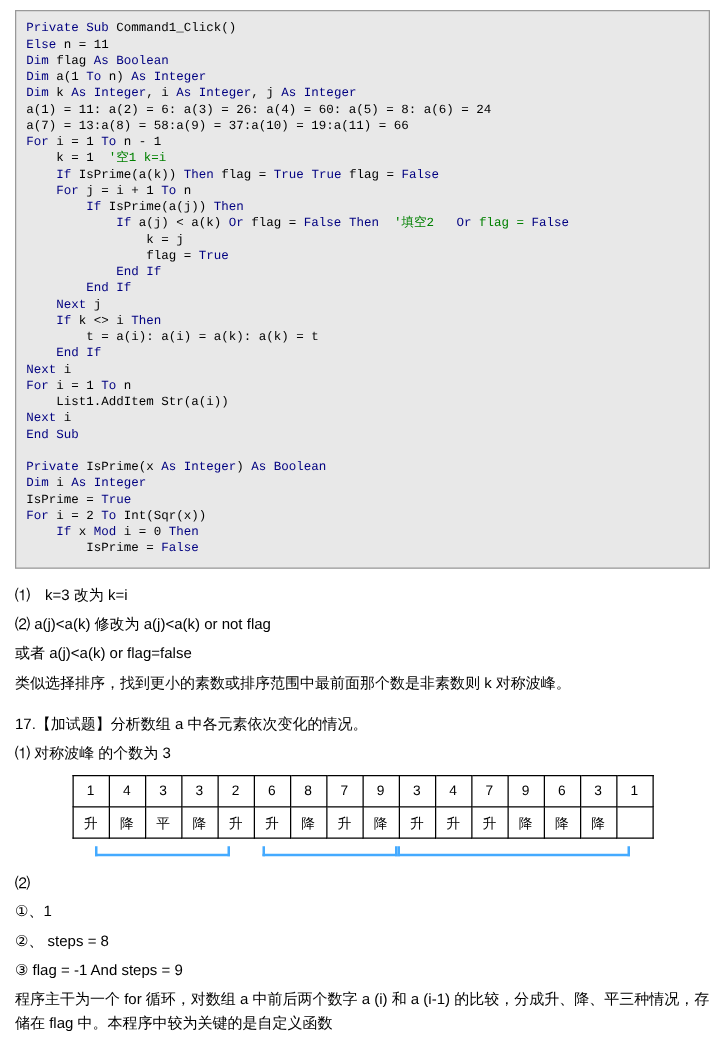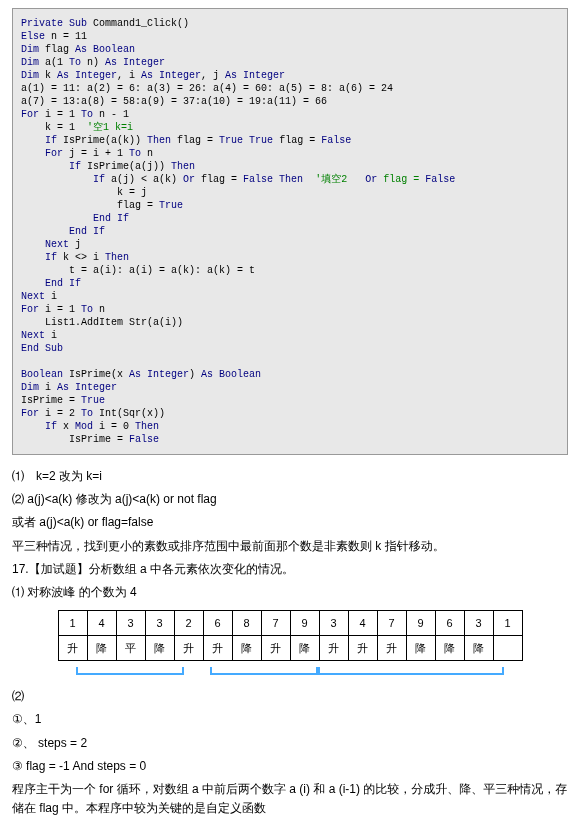"Boolean" span.kw { text: Boolean -> Private }
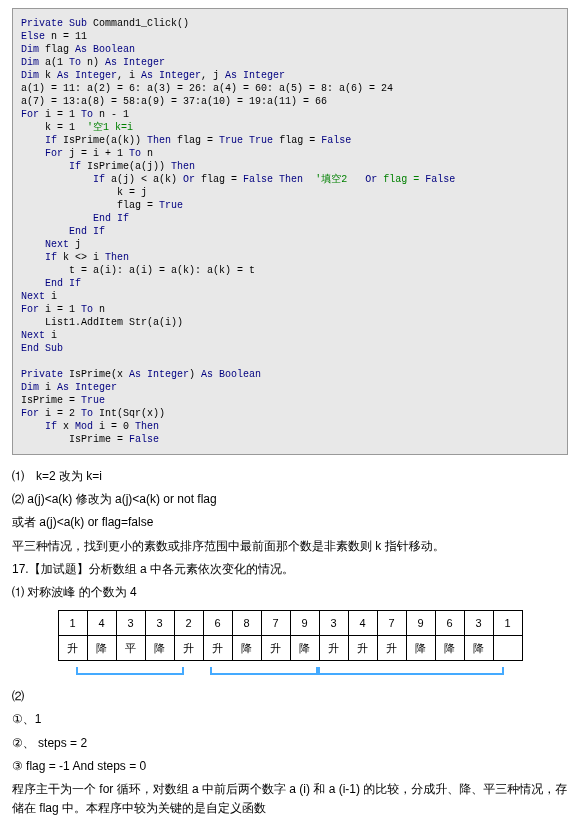"⑴ k=2 改为 k=i" div.p { text: 2 -> 3 }
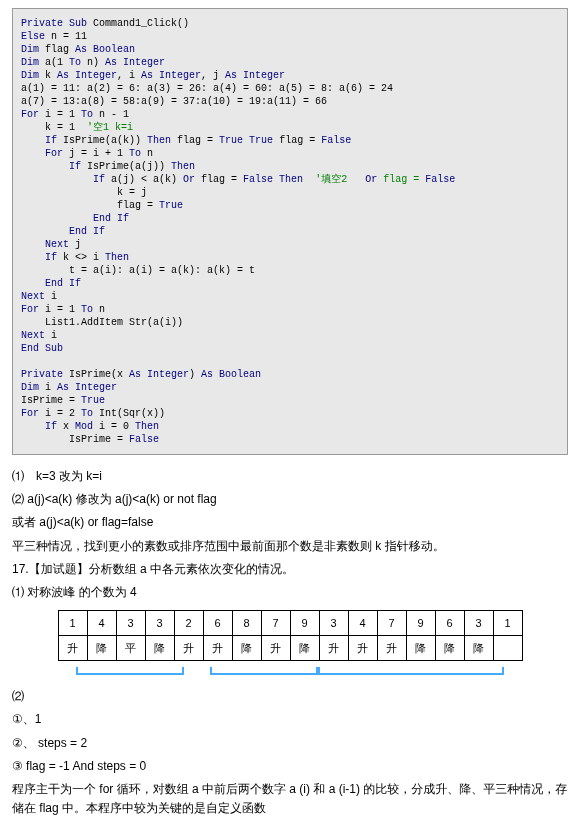"平三种情况，找到更小的素数或排序范围中最前面那个数是非素数则 k 指针移动。" div.p { text: 平三种情况，找到更小的素数或排序范围中最前面那个数是非素数则 k 指针移动 -> 类似选择排序，找到更小的素数或排序范围中最前面那个数是非素数则 k 对称波峰 }
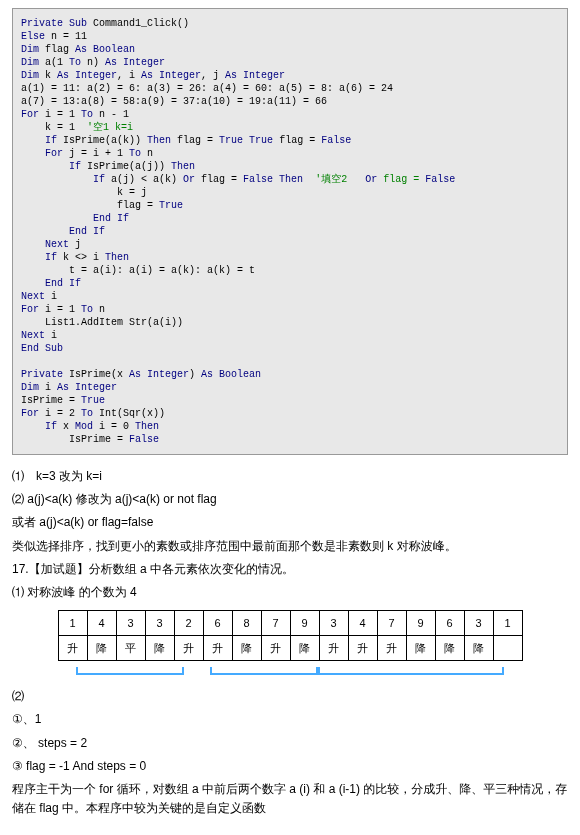"17.【加试题】分析数组 a 中各元素依次变化的情况。" div.p { margin-top: 4px -> 14px }
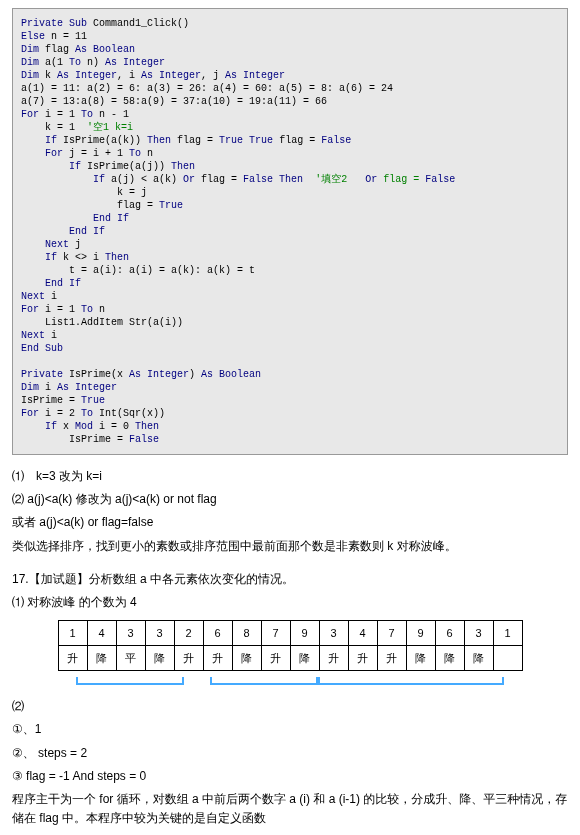"⑴ 对称波峰 的个数为 4" div.p { text: 4 -> 3 }
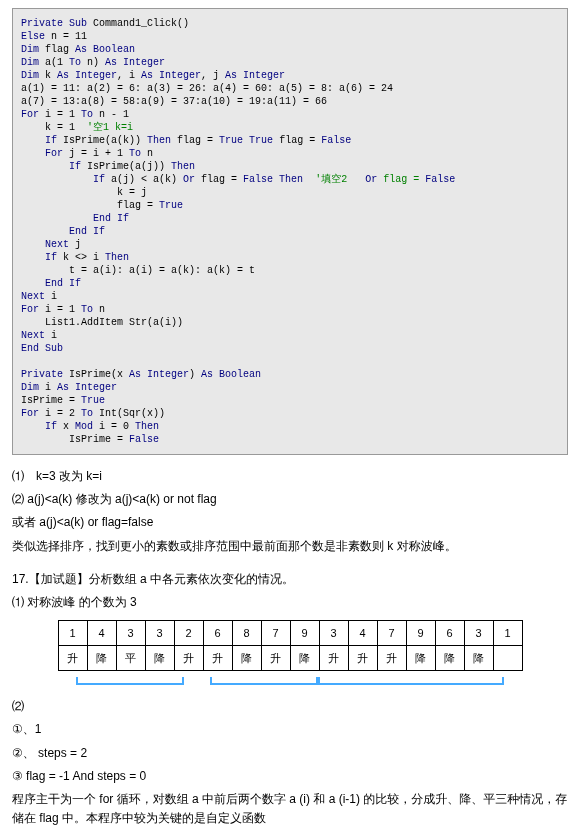"②、 steps = 2" div.p { text: 2 -> 8 }
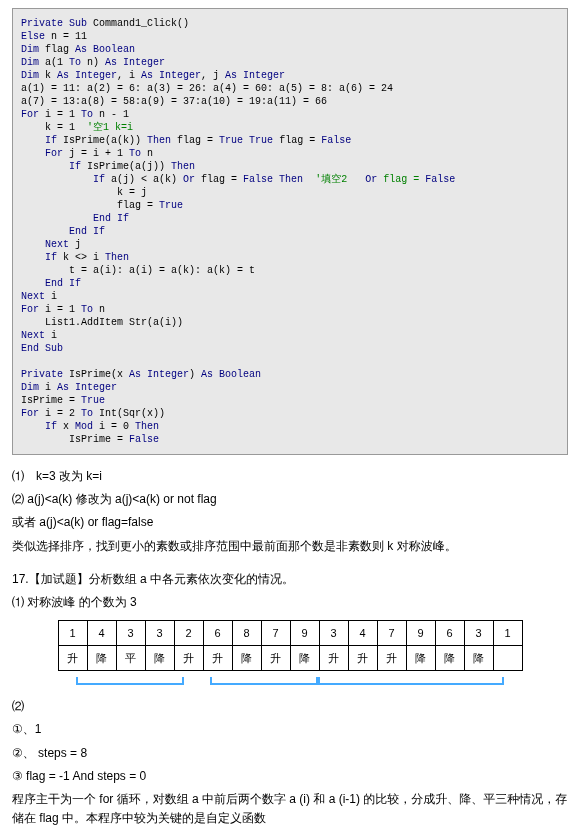"③ flag = -1 And" div.p { text: 0 -> 9 }
